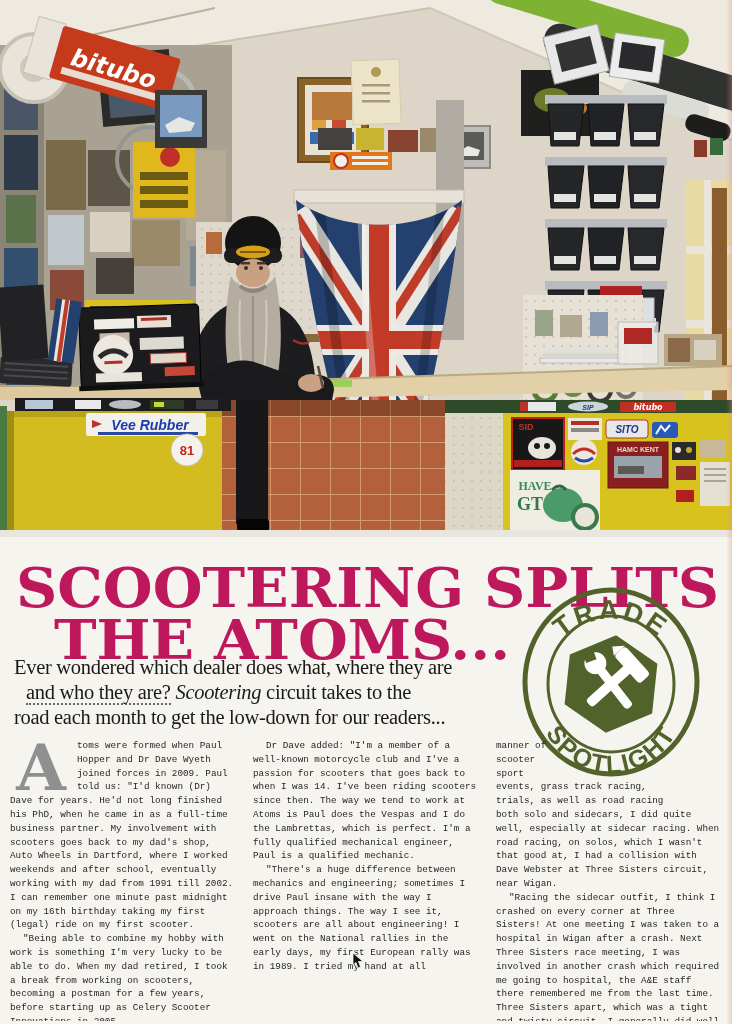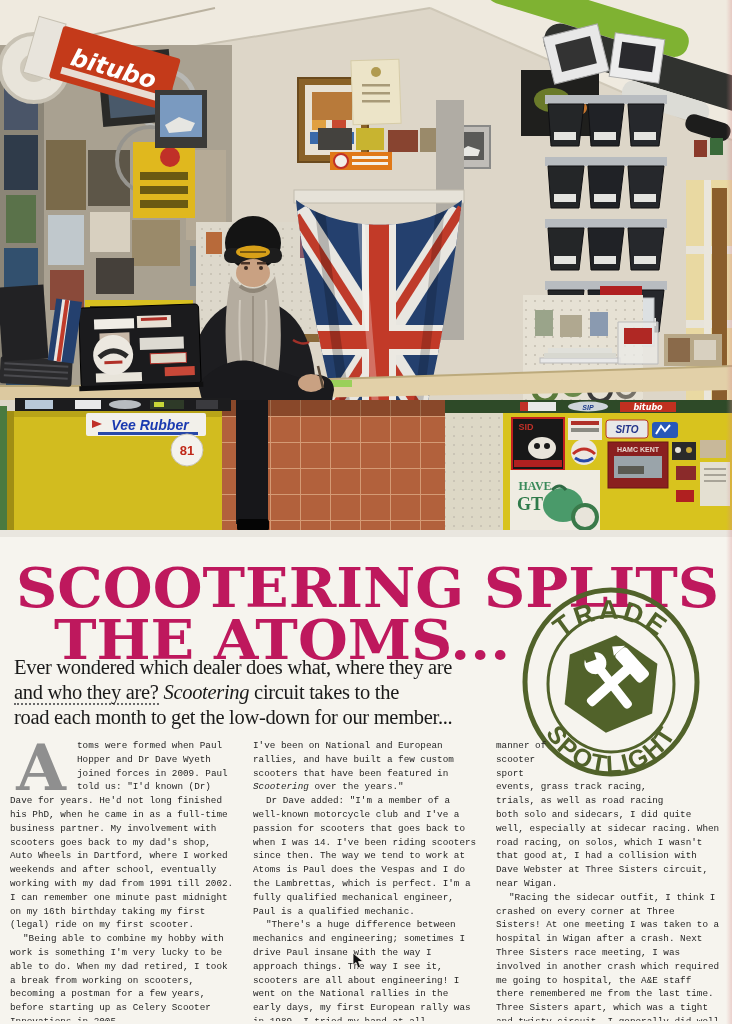"and who they are?" .standfirst .dotted { margin-left: none -> 12px }
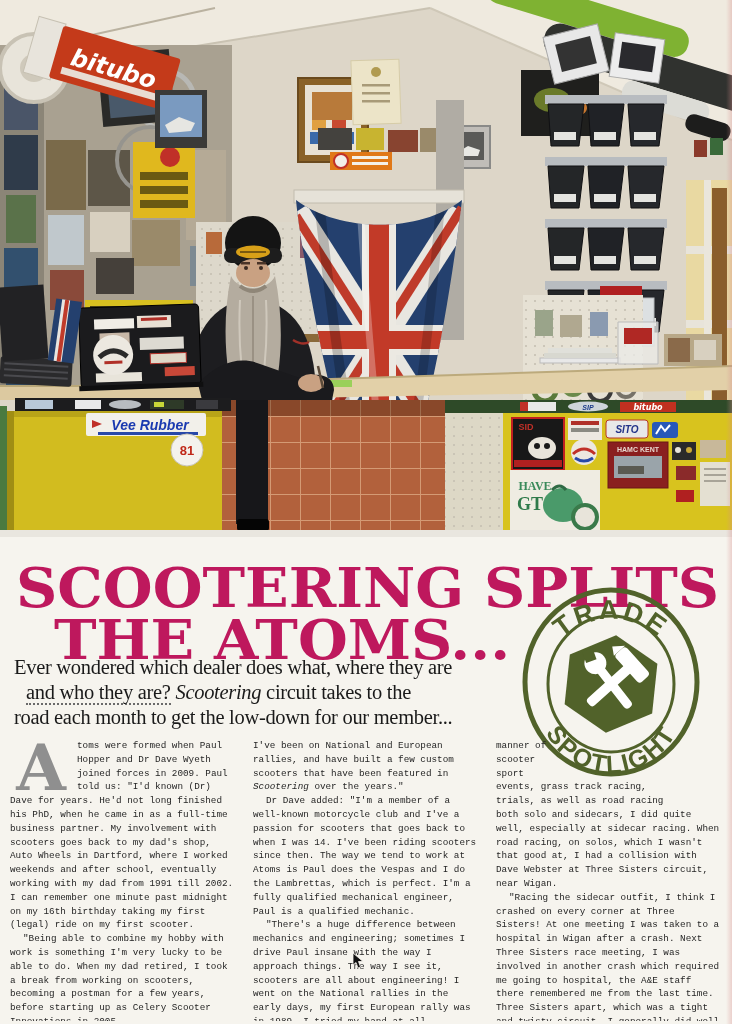"road each month to get" span { text: member -> readers }
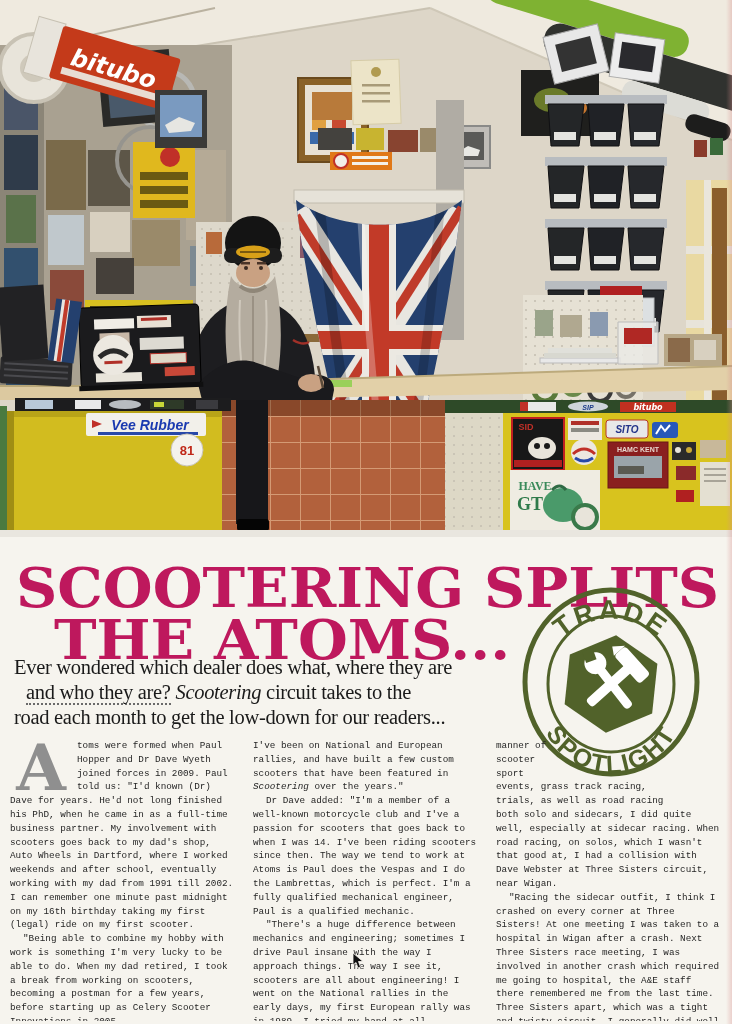"I've been on National and" p { html: <p><span>I've been on National and European rallies, and have built a few custom scooters that have been featured in </span><span>Scootering</span><span> over the years."</span></p> -> none }
